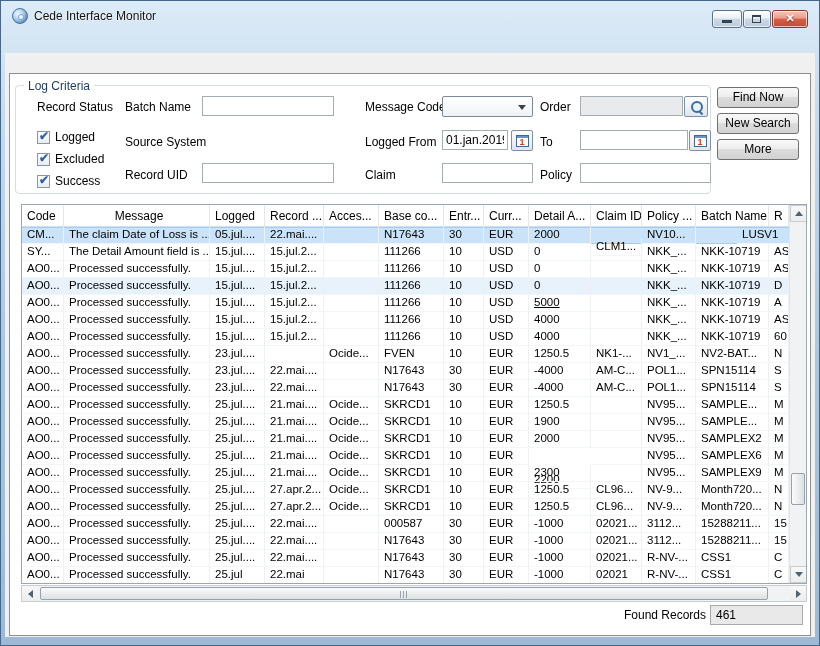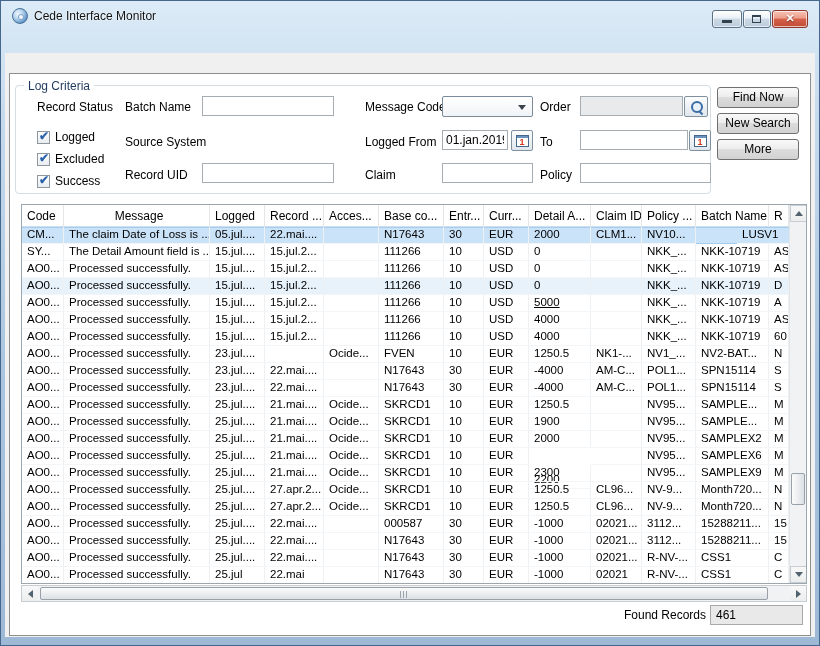"CLM1..." div.td { margin-top: none -> 12px }
